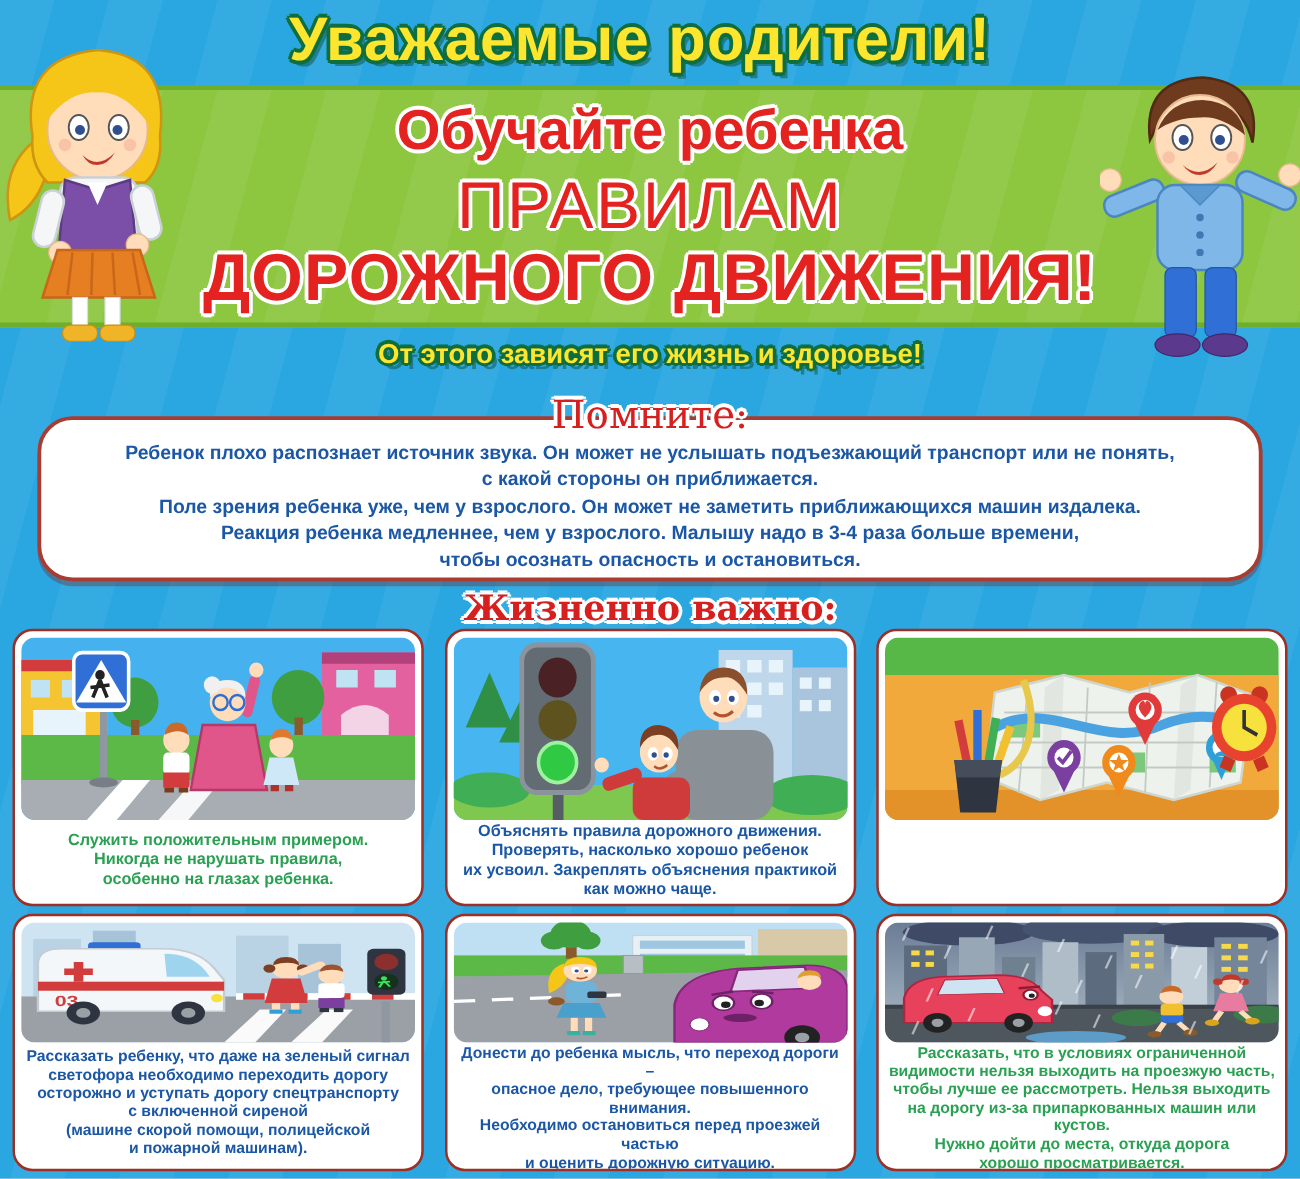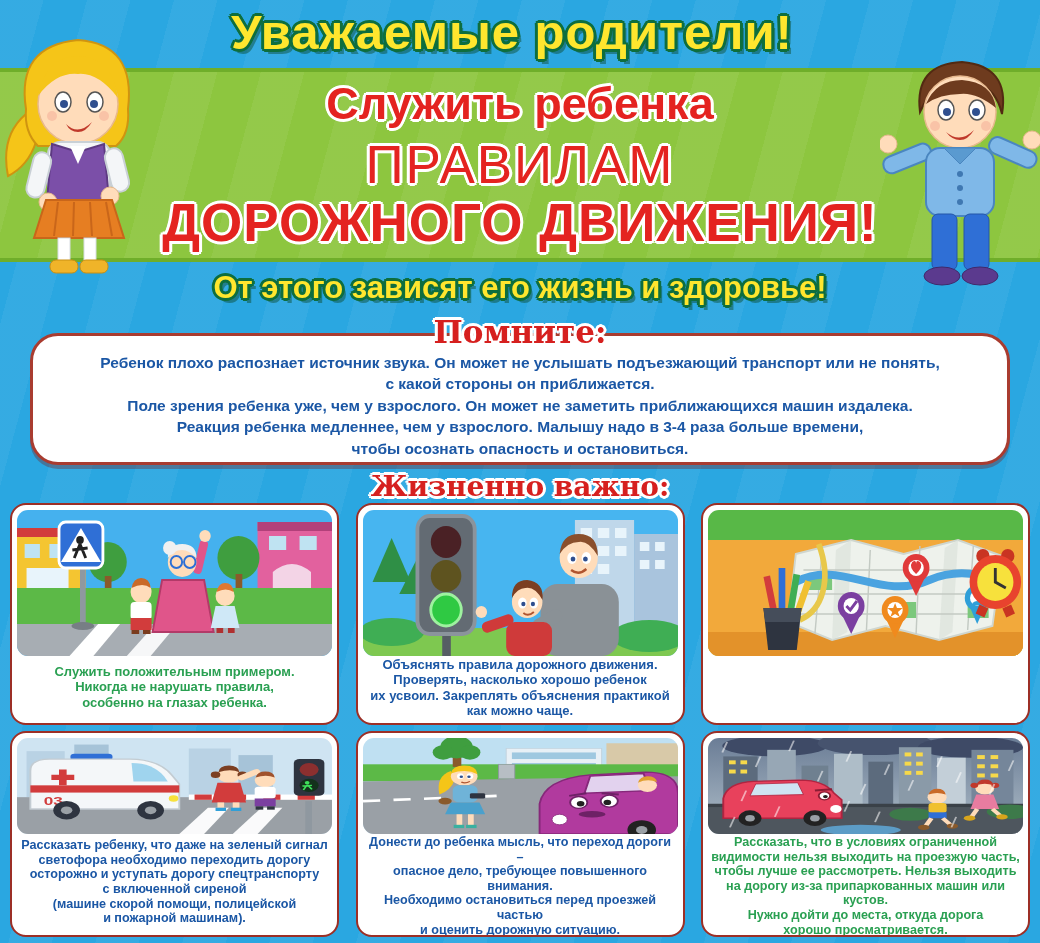"Служить ребенка" div.abs { text: Служить -> Обучайте }
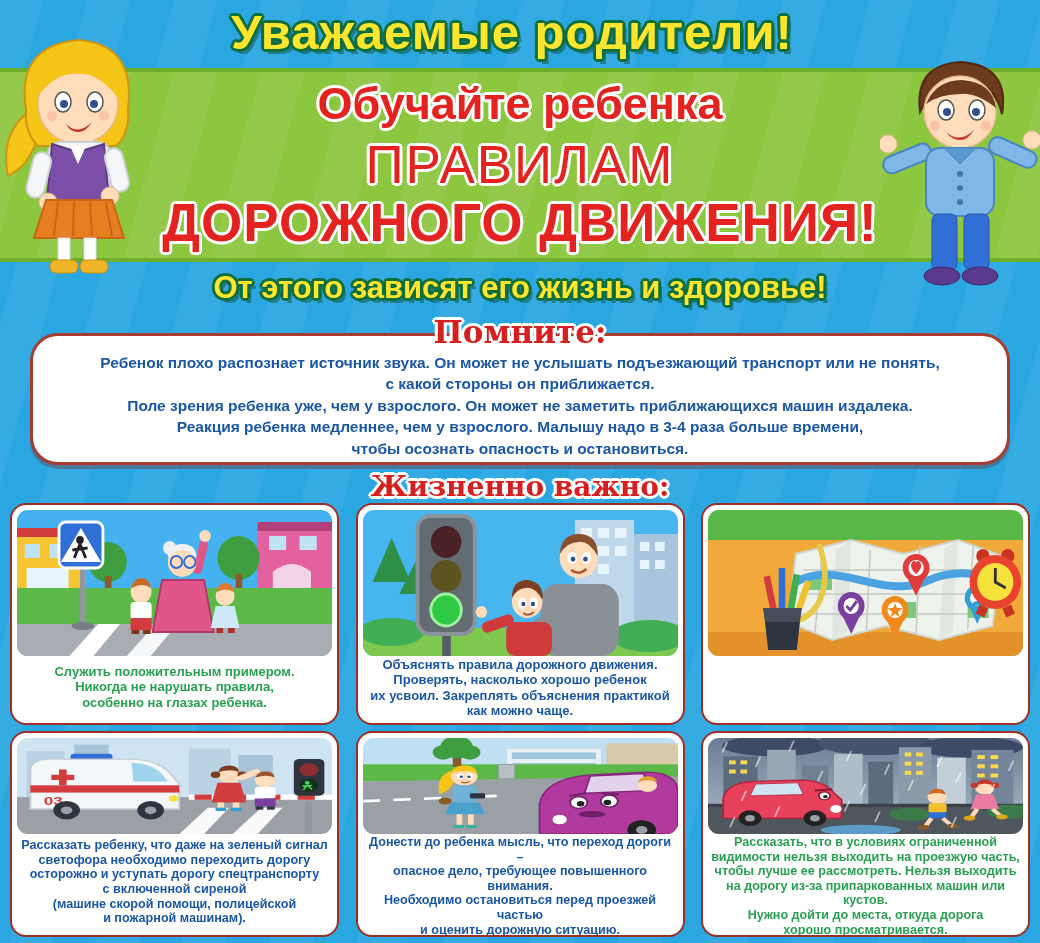"От этого зависят его жизнь" .tagline { font-size: 31px -> 22px }
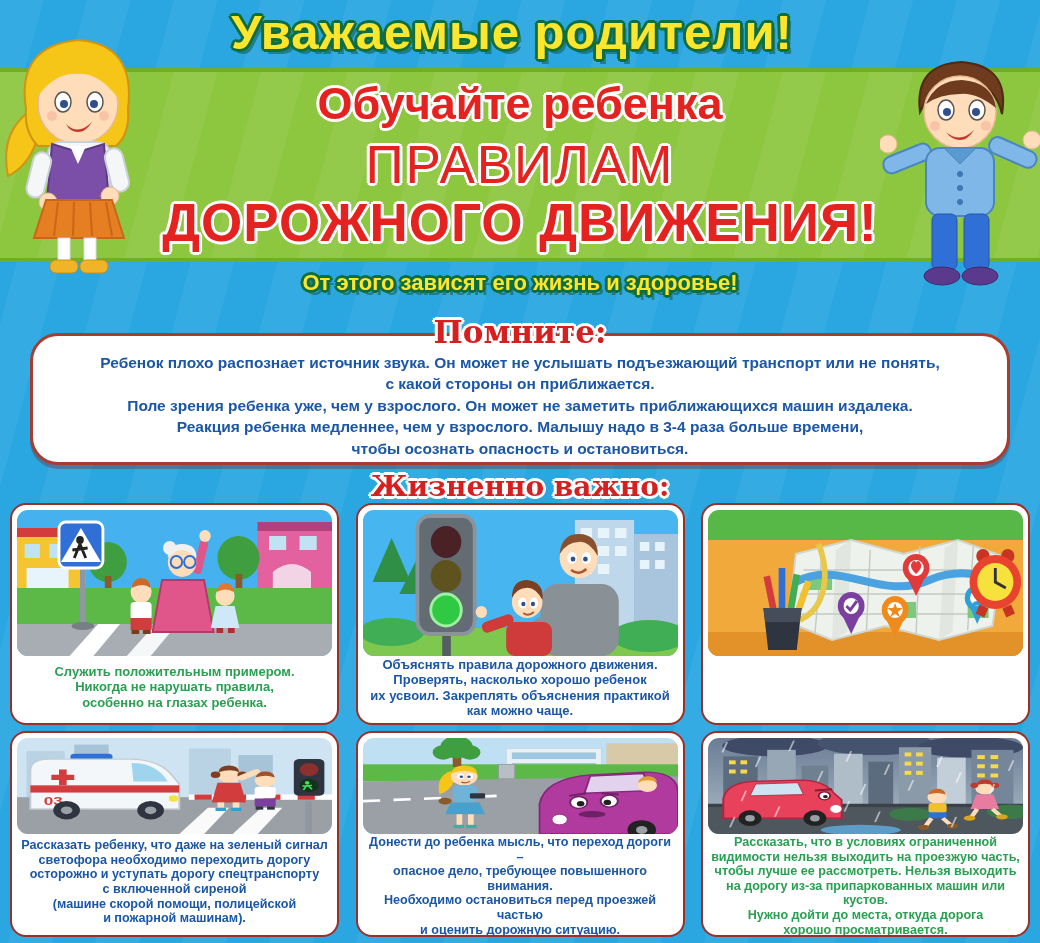"Помните:" .remember-heading { font-weight: bold -> normal }
